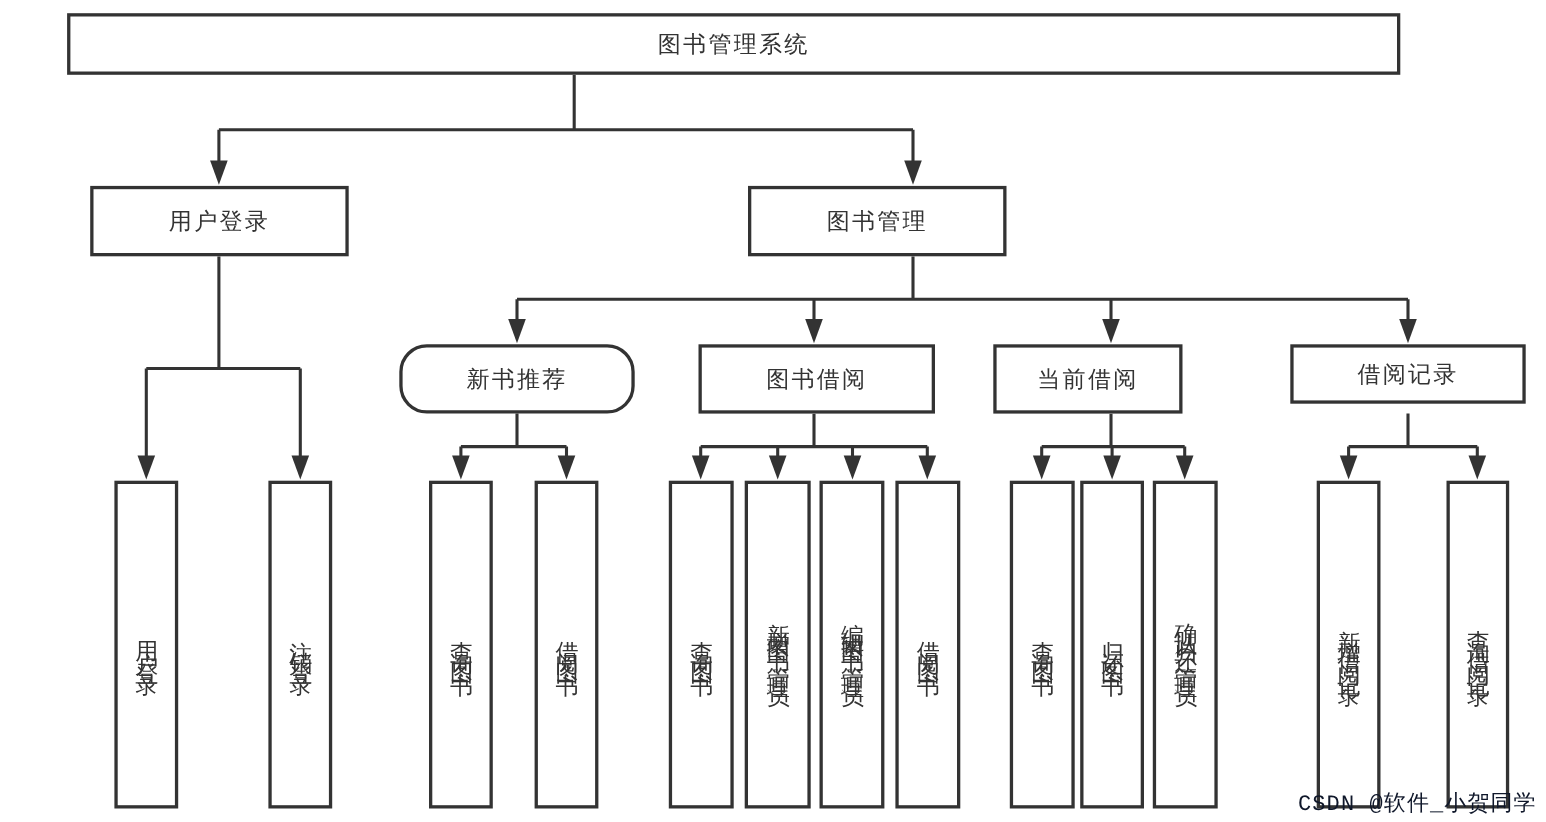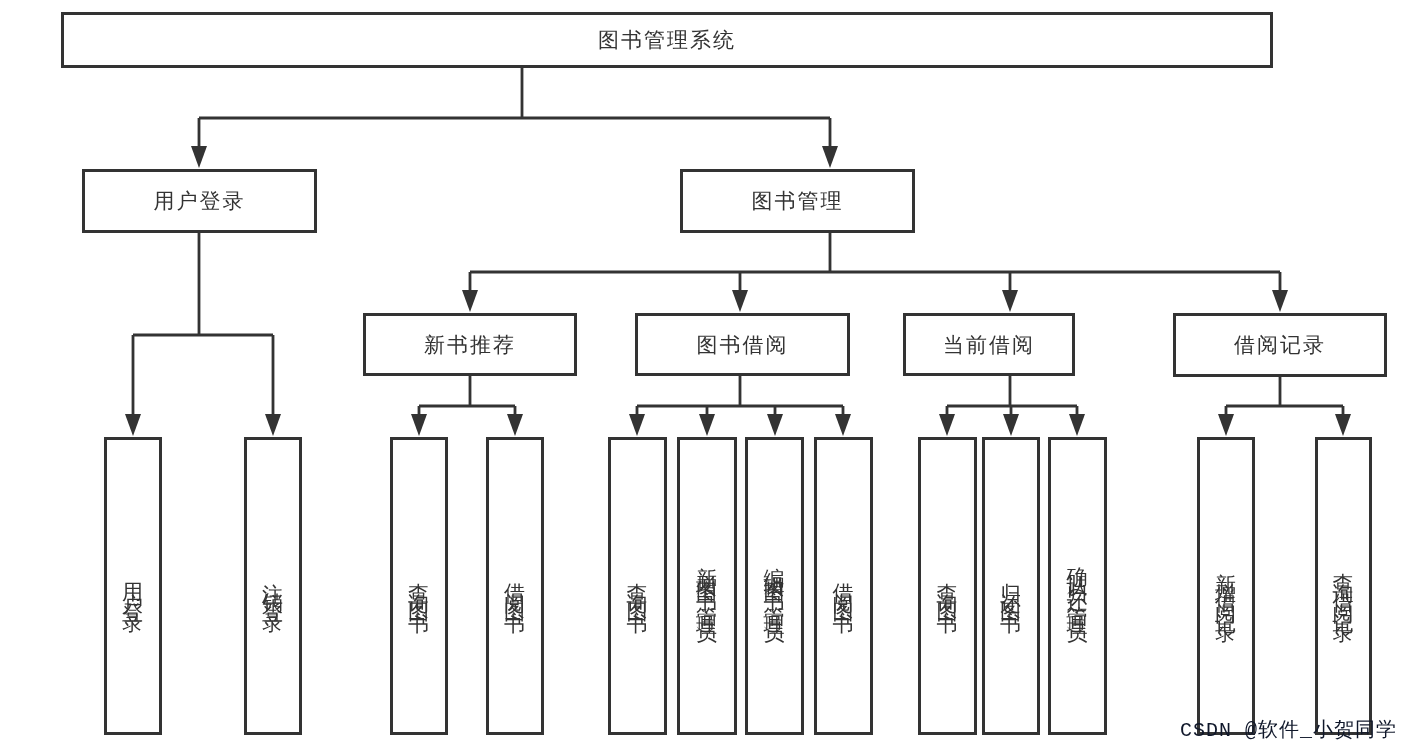"新书推荐" div.box { border-radius: none -> 25px }
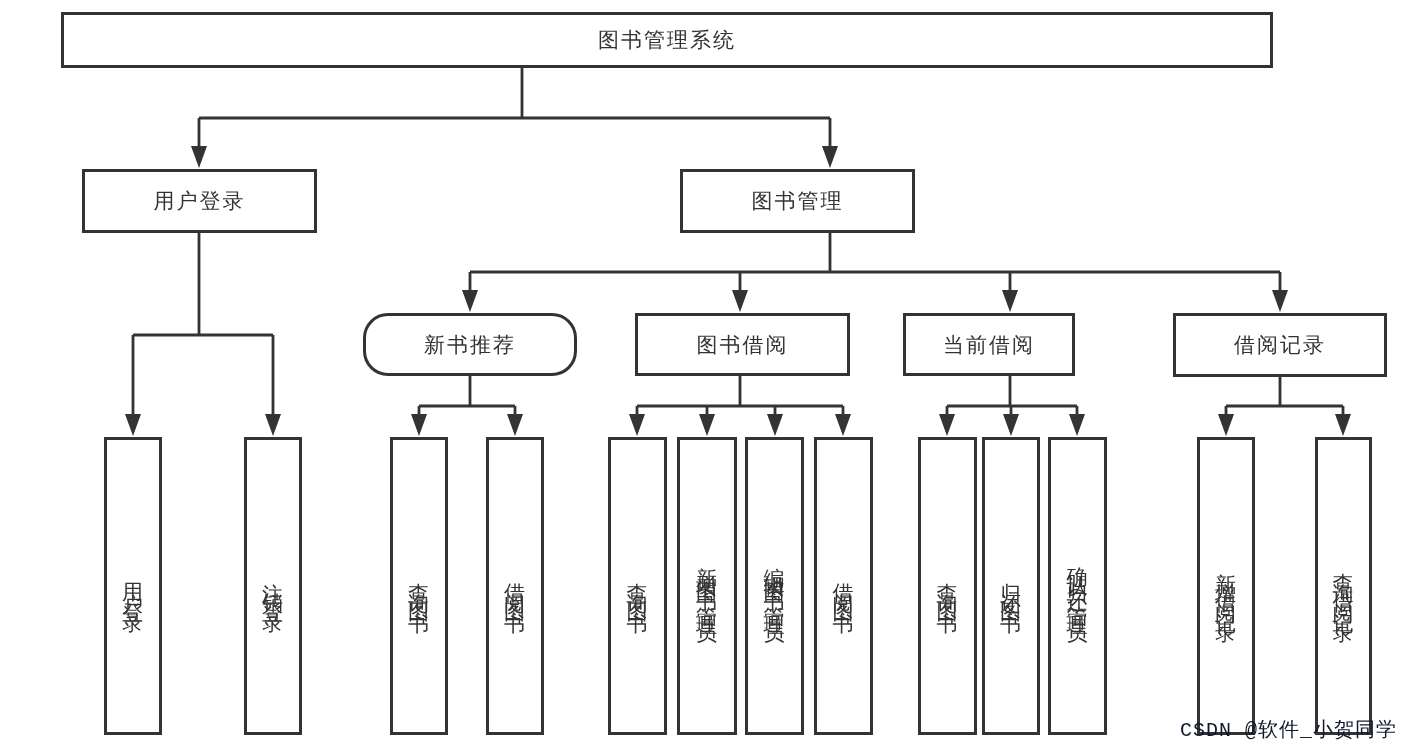"借阅记录" div.box { height: 64px -> 54px }
